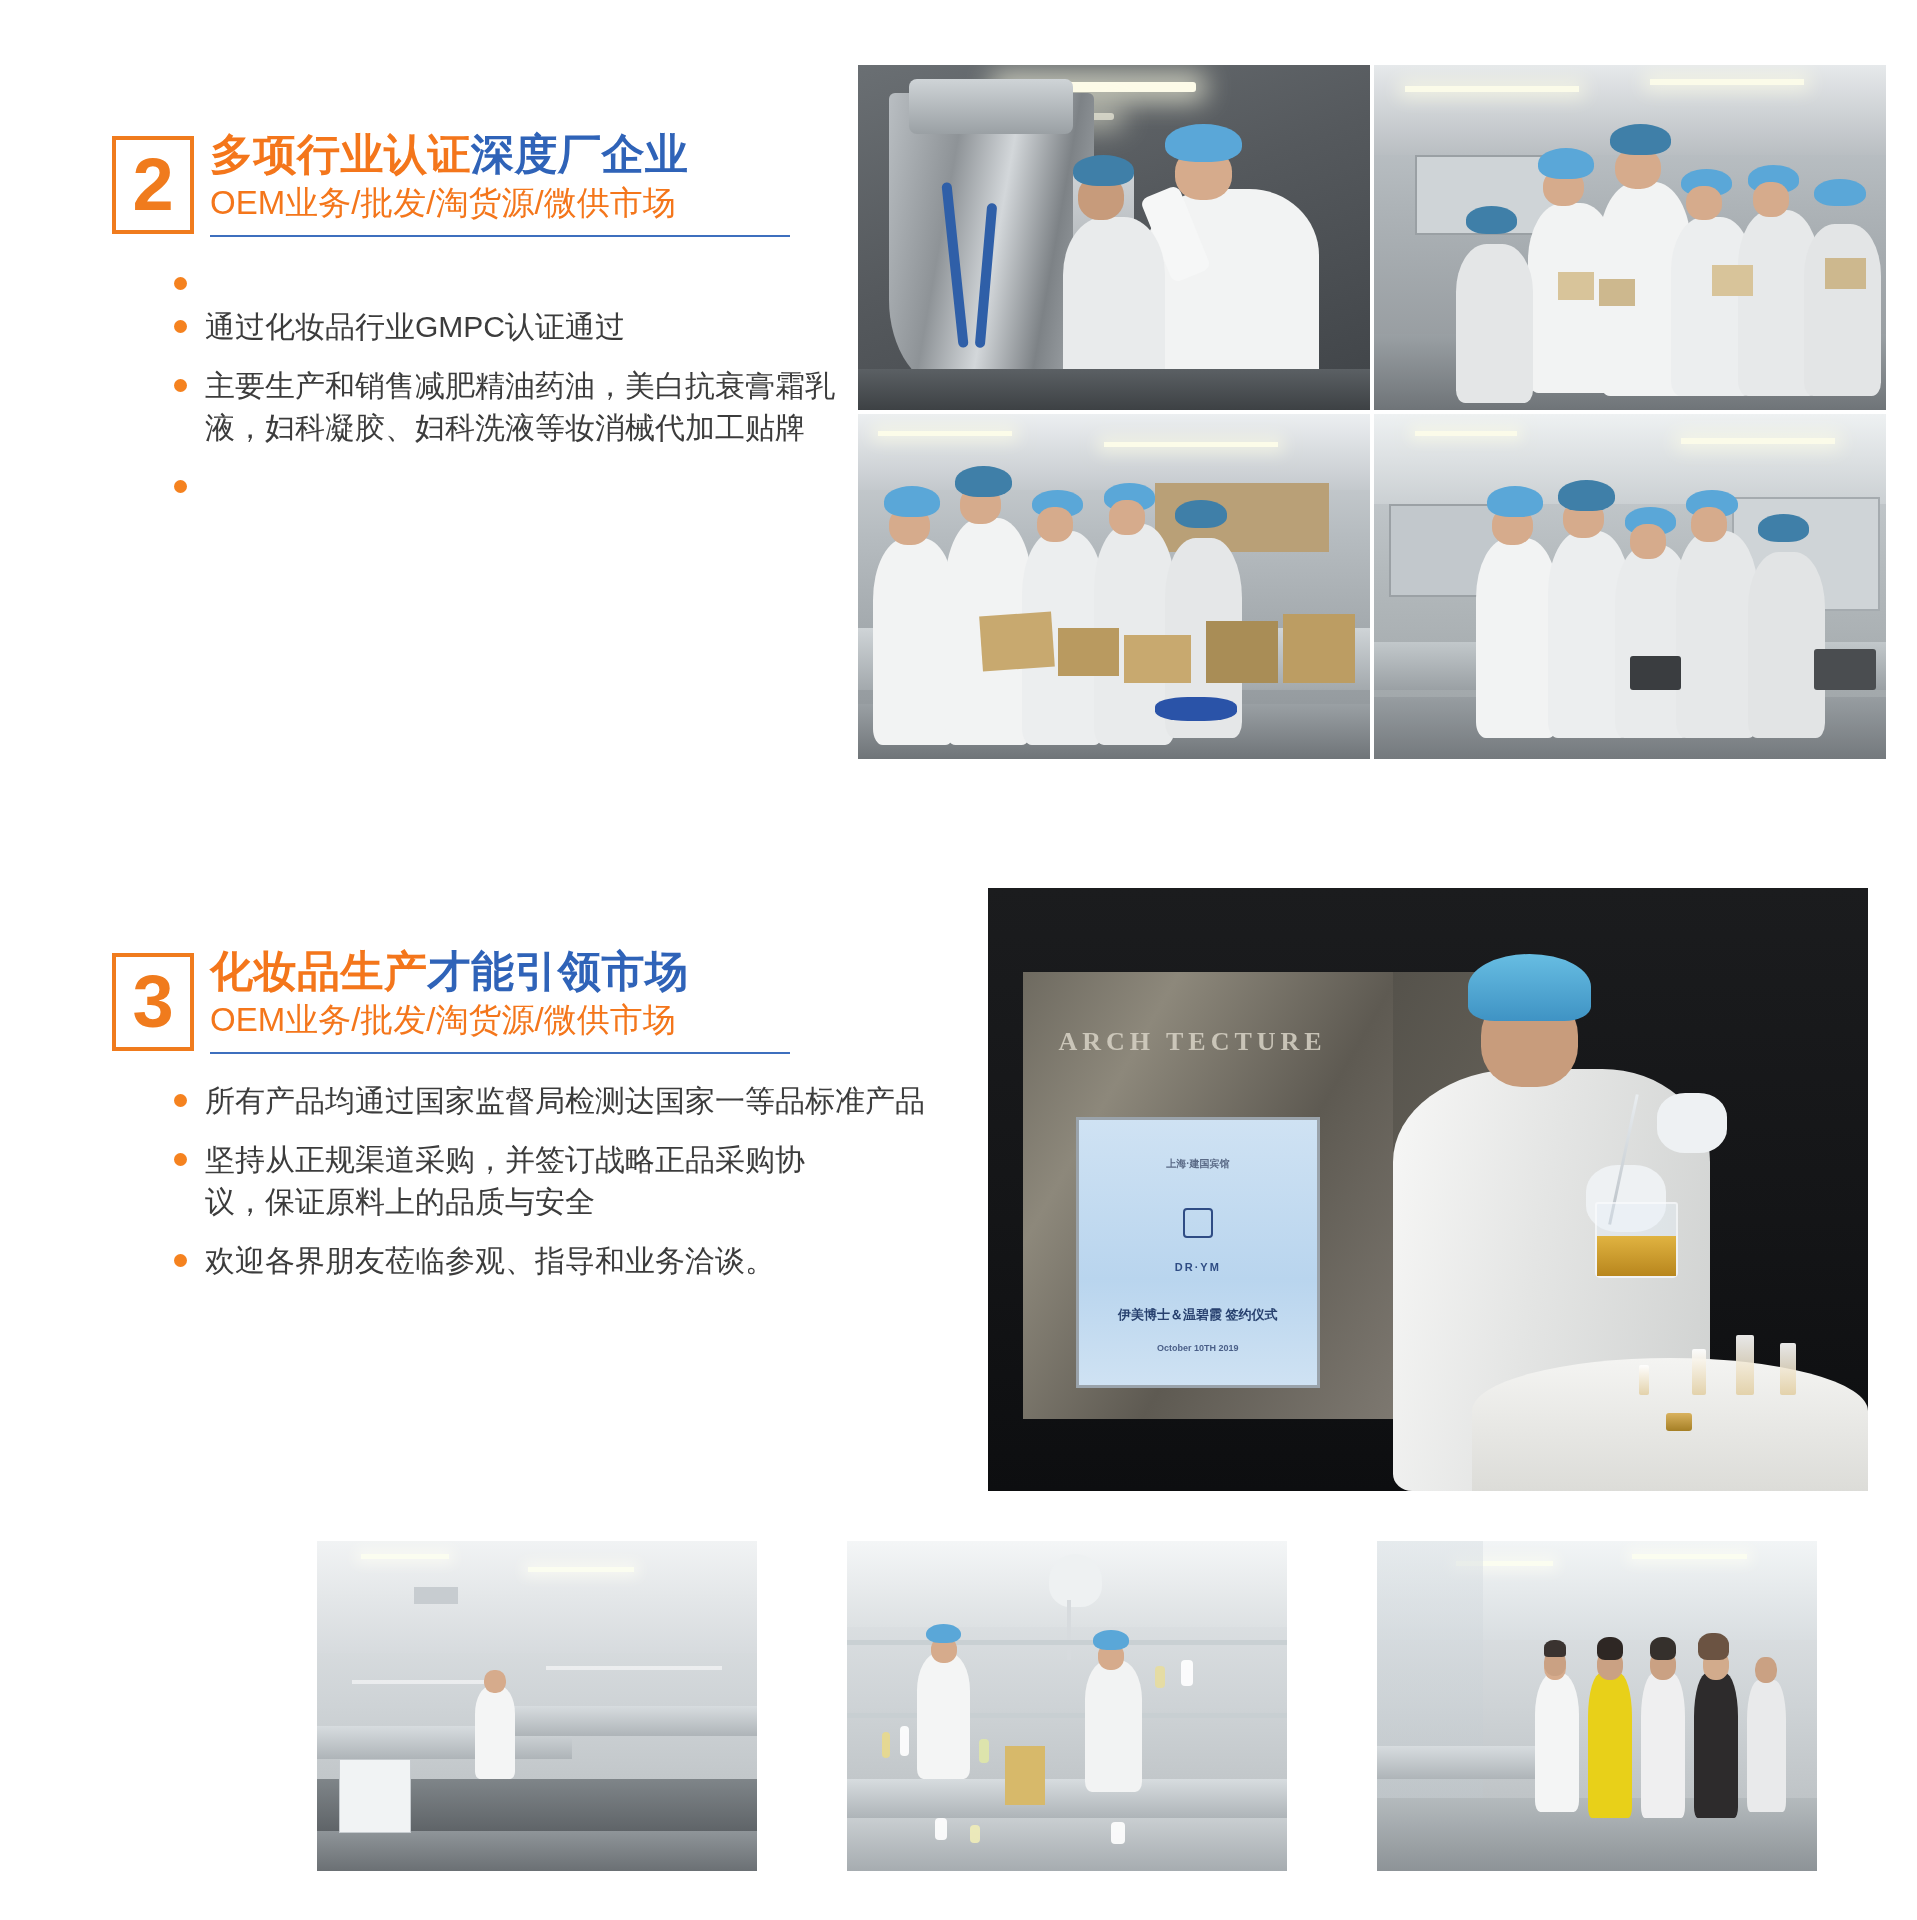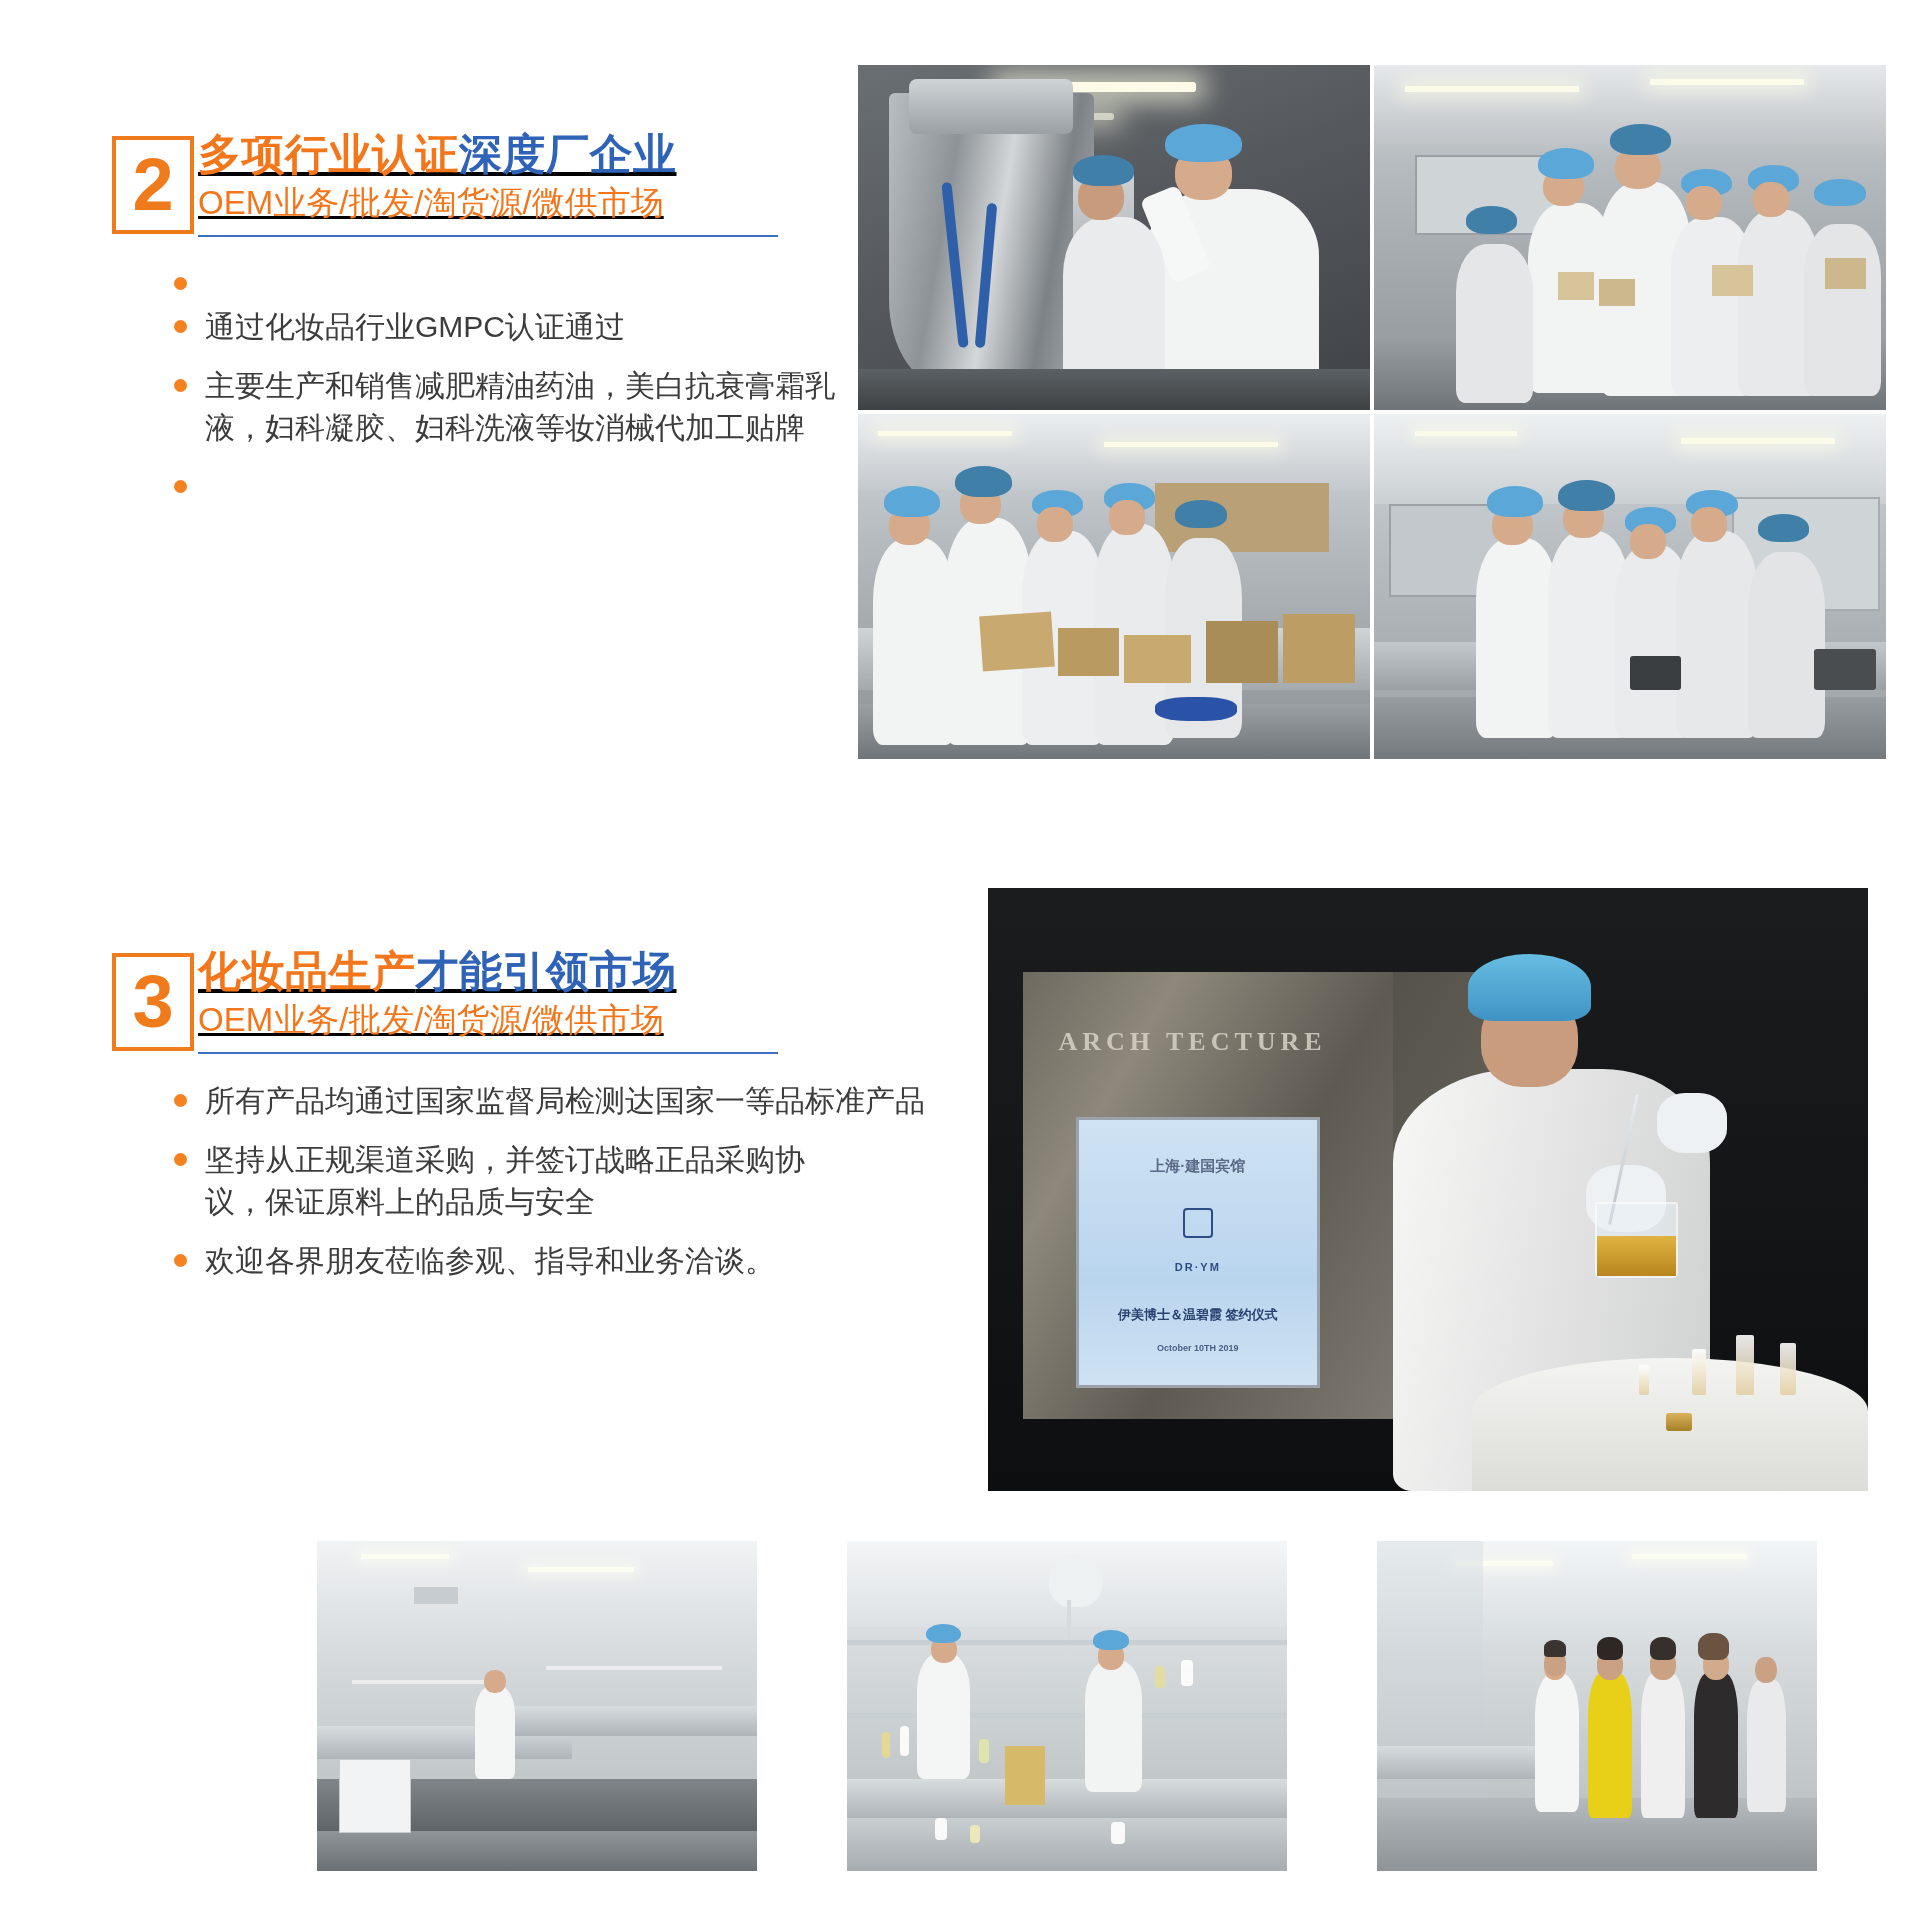"多项行业认证深度厂企业" .heading-texts { margin-left: 4px -> 16px; text-decoration: underline -> none }
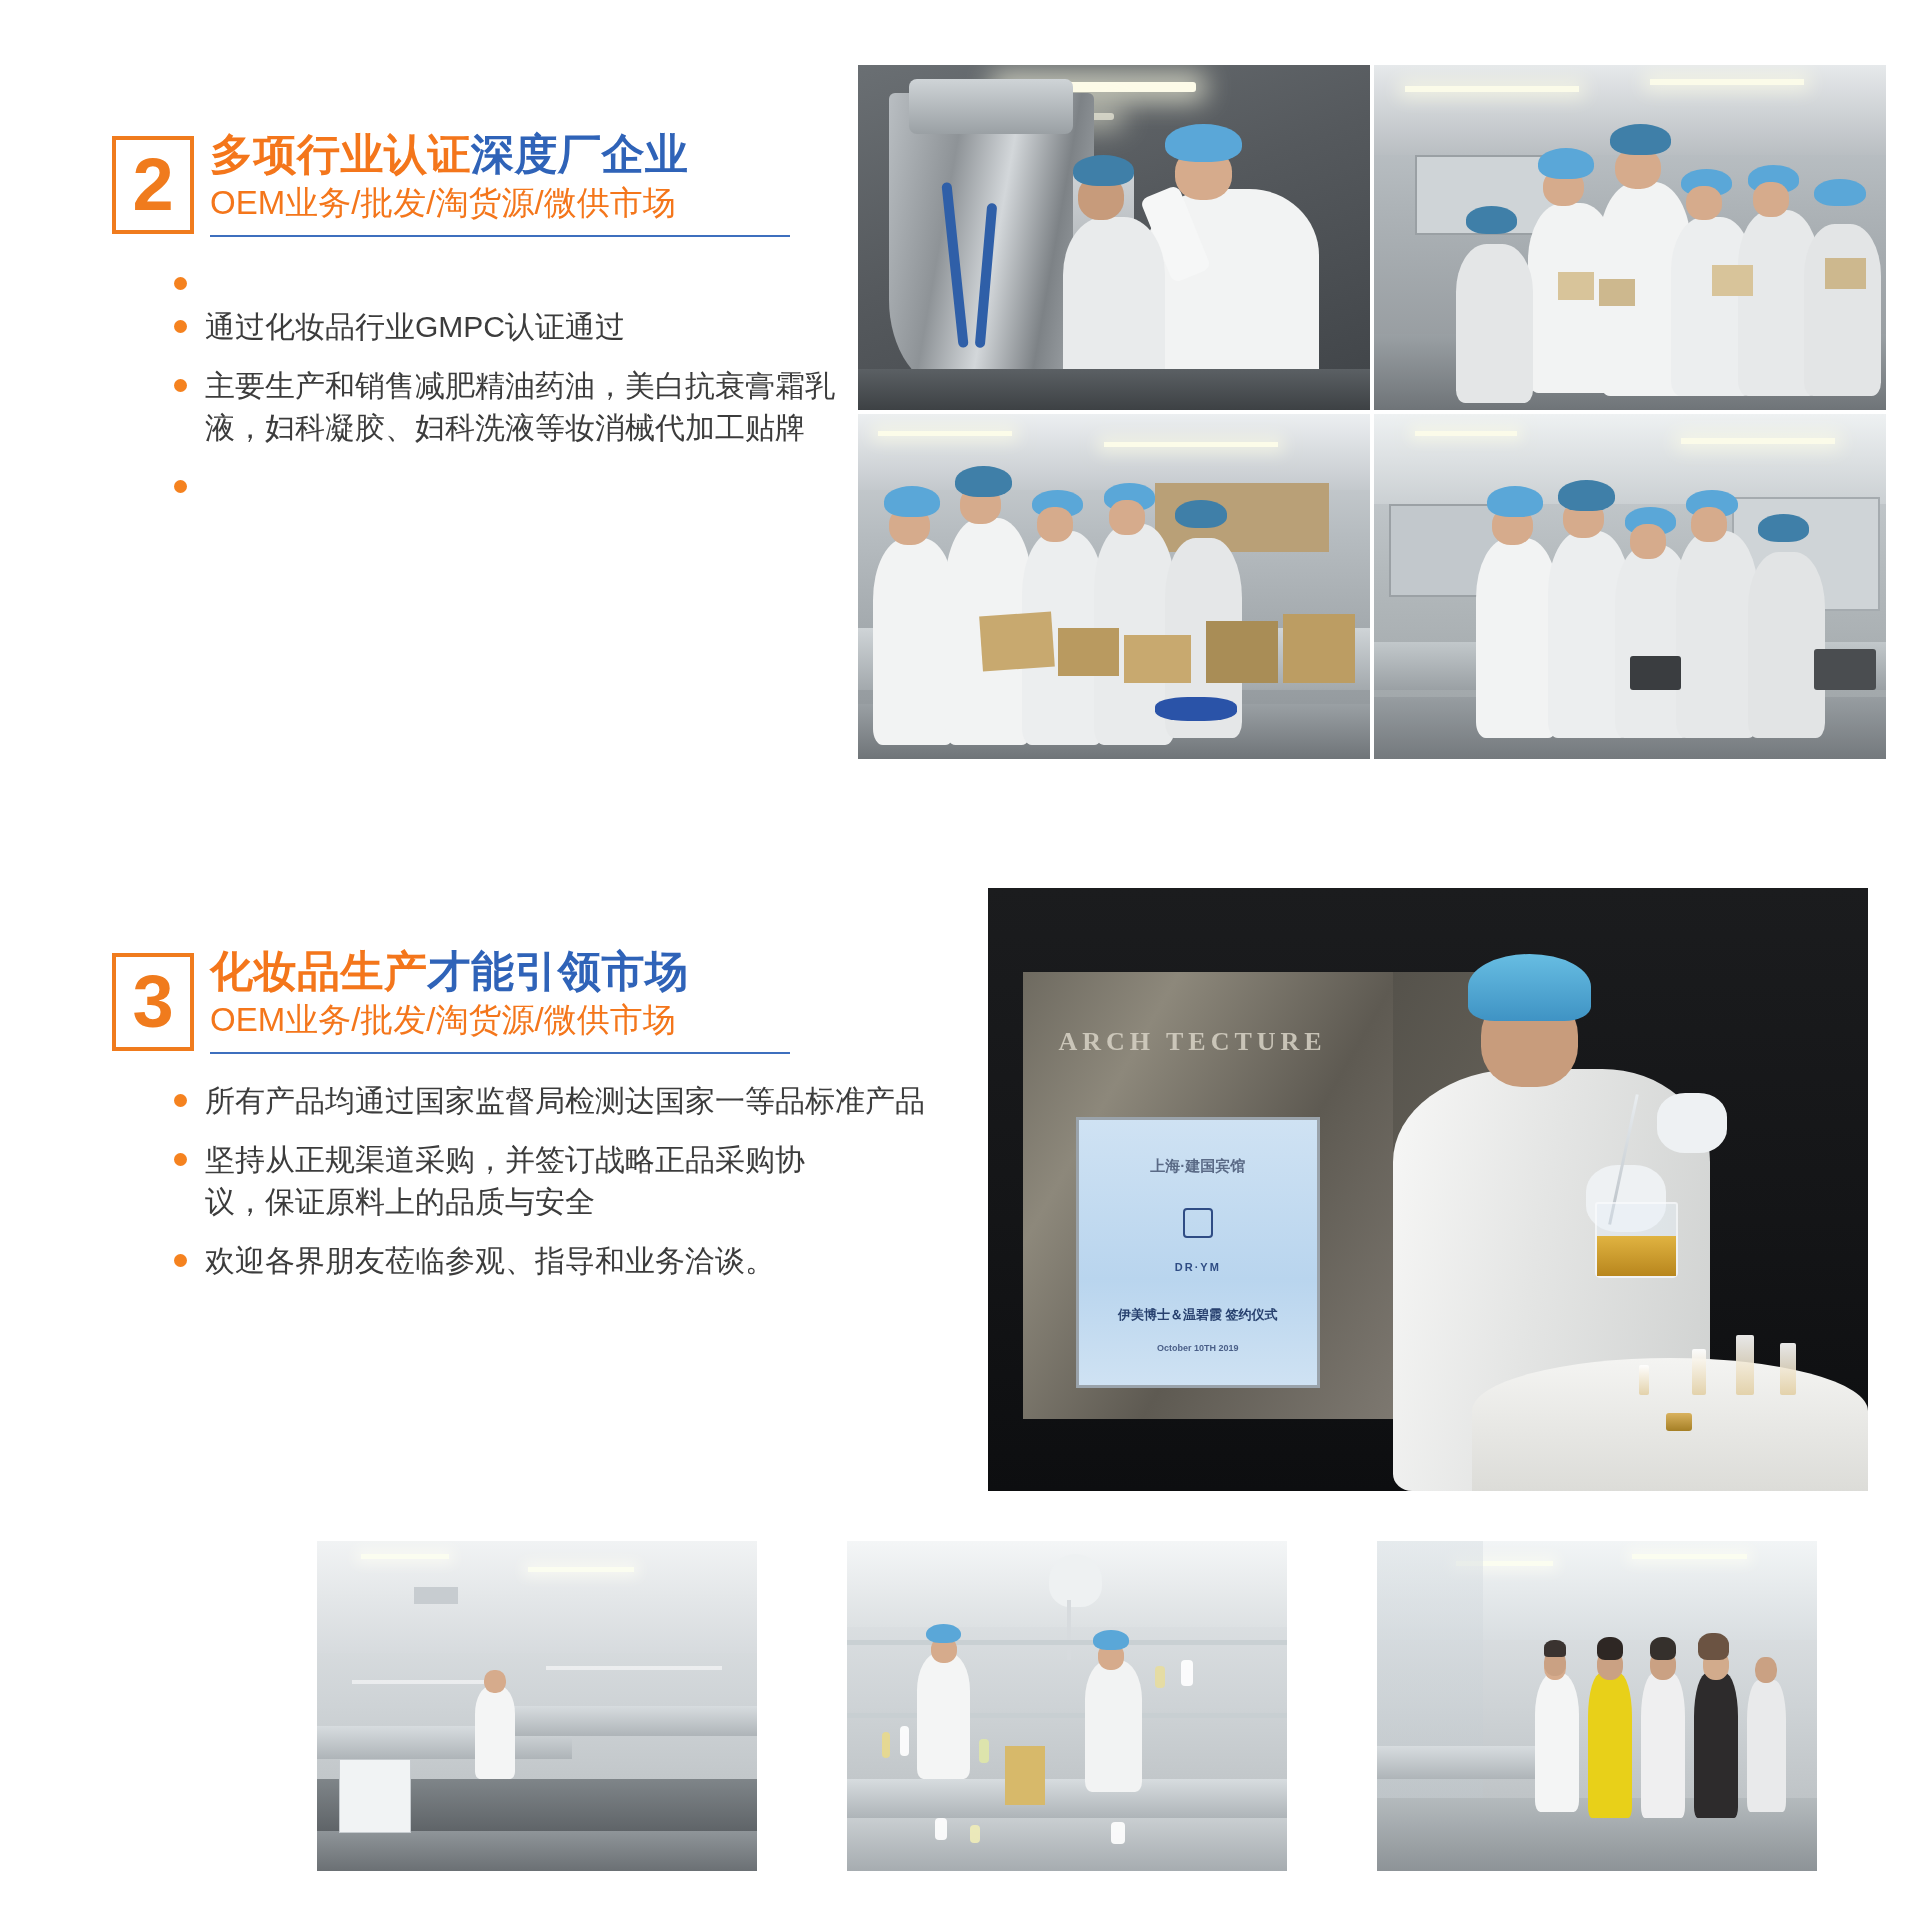"上海·建国宾馆" .pbig .screen-l1 { font-size: 15px -> 10px }
